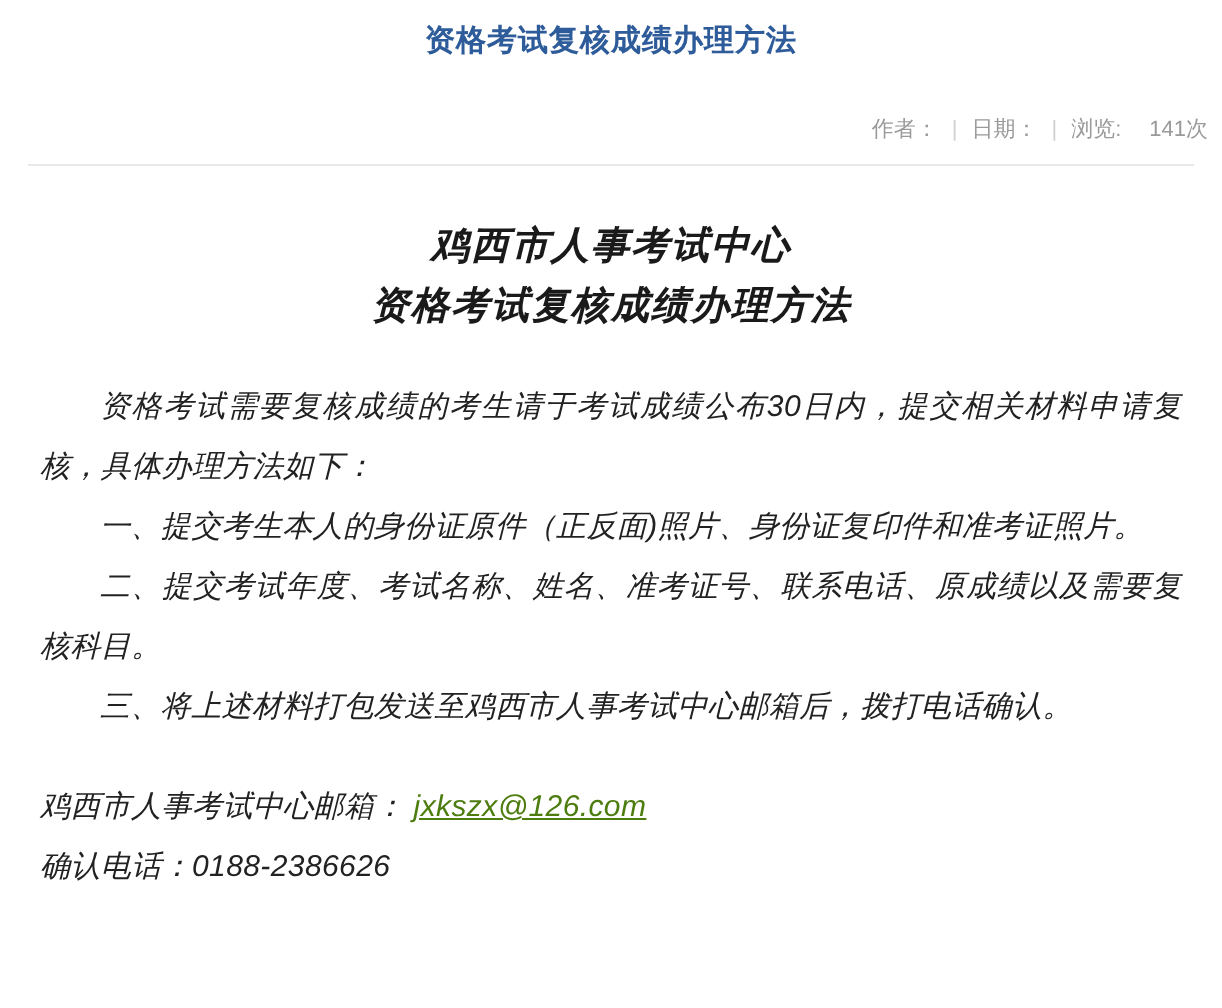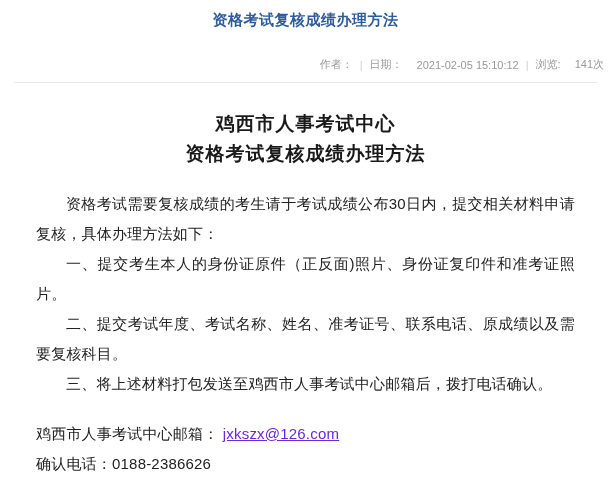"2021-02-05 15:10:12" span.seg { html: <span>2021-02-05 15:10:12</span> -> none }
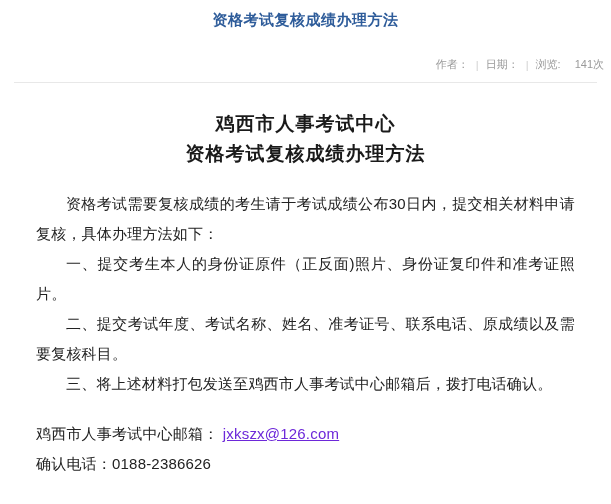"鸡西市人事考试中心" .body-wrap { font-style: none -> italic; padding: 0 36px -> 0 20px }
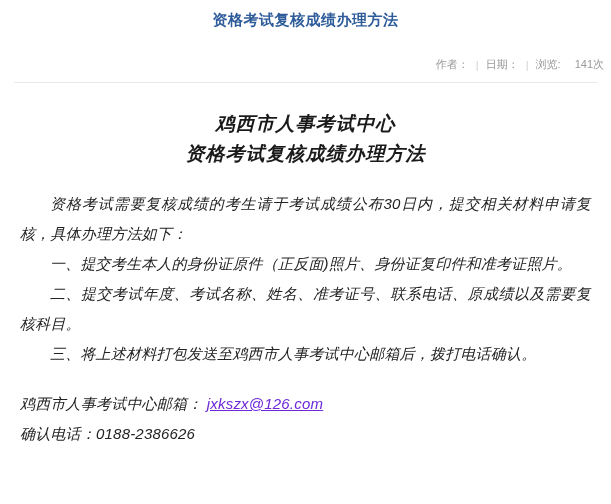"jxkszx@126.com" .email-link { color: #6d28d9 -> #4d7c0f }
